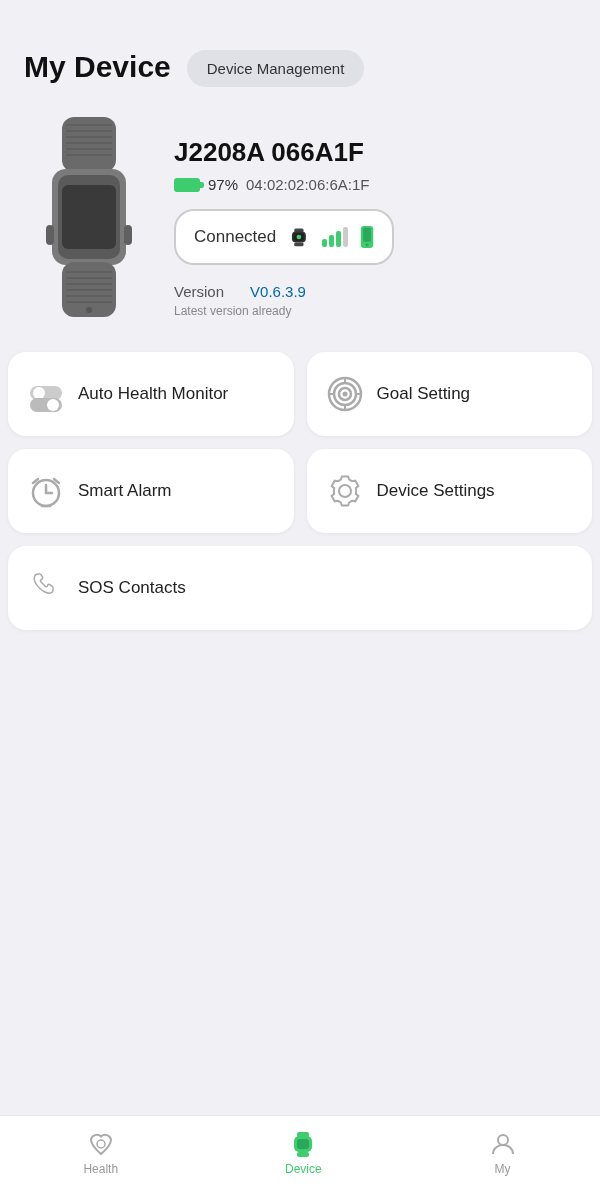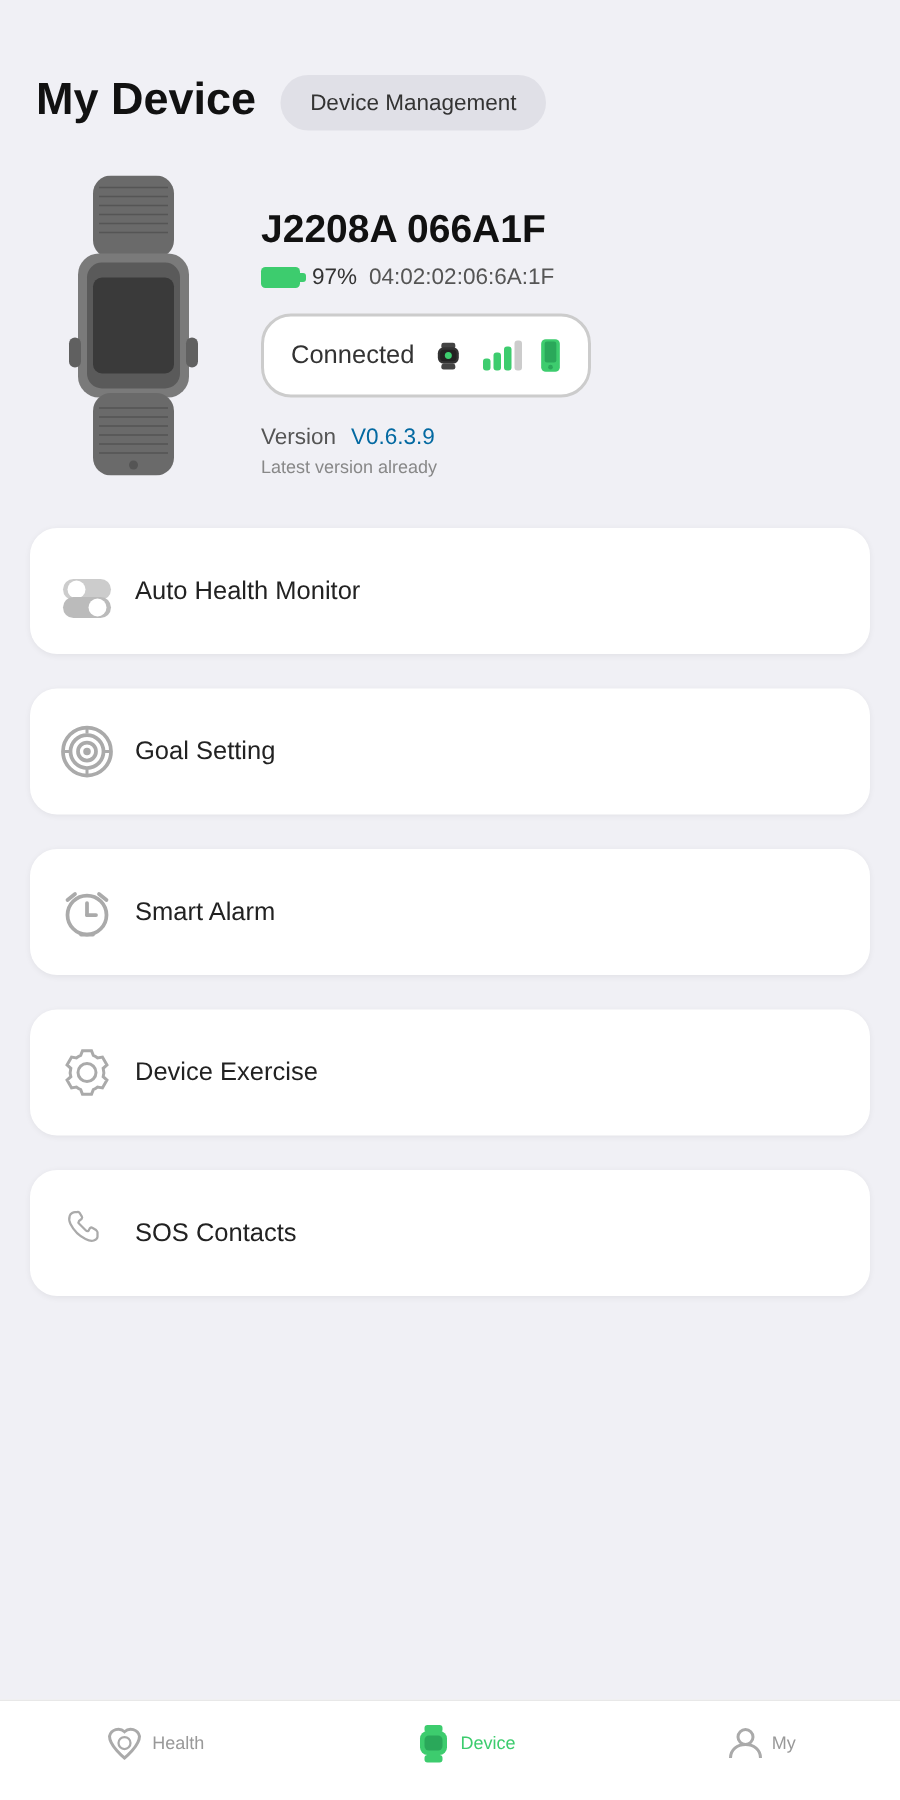"Version" .version-row { gap: 10px -> 26px }
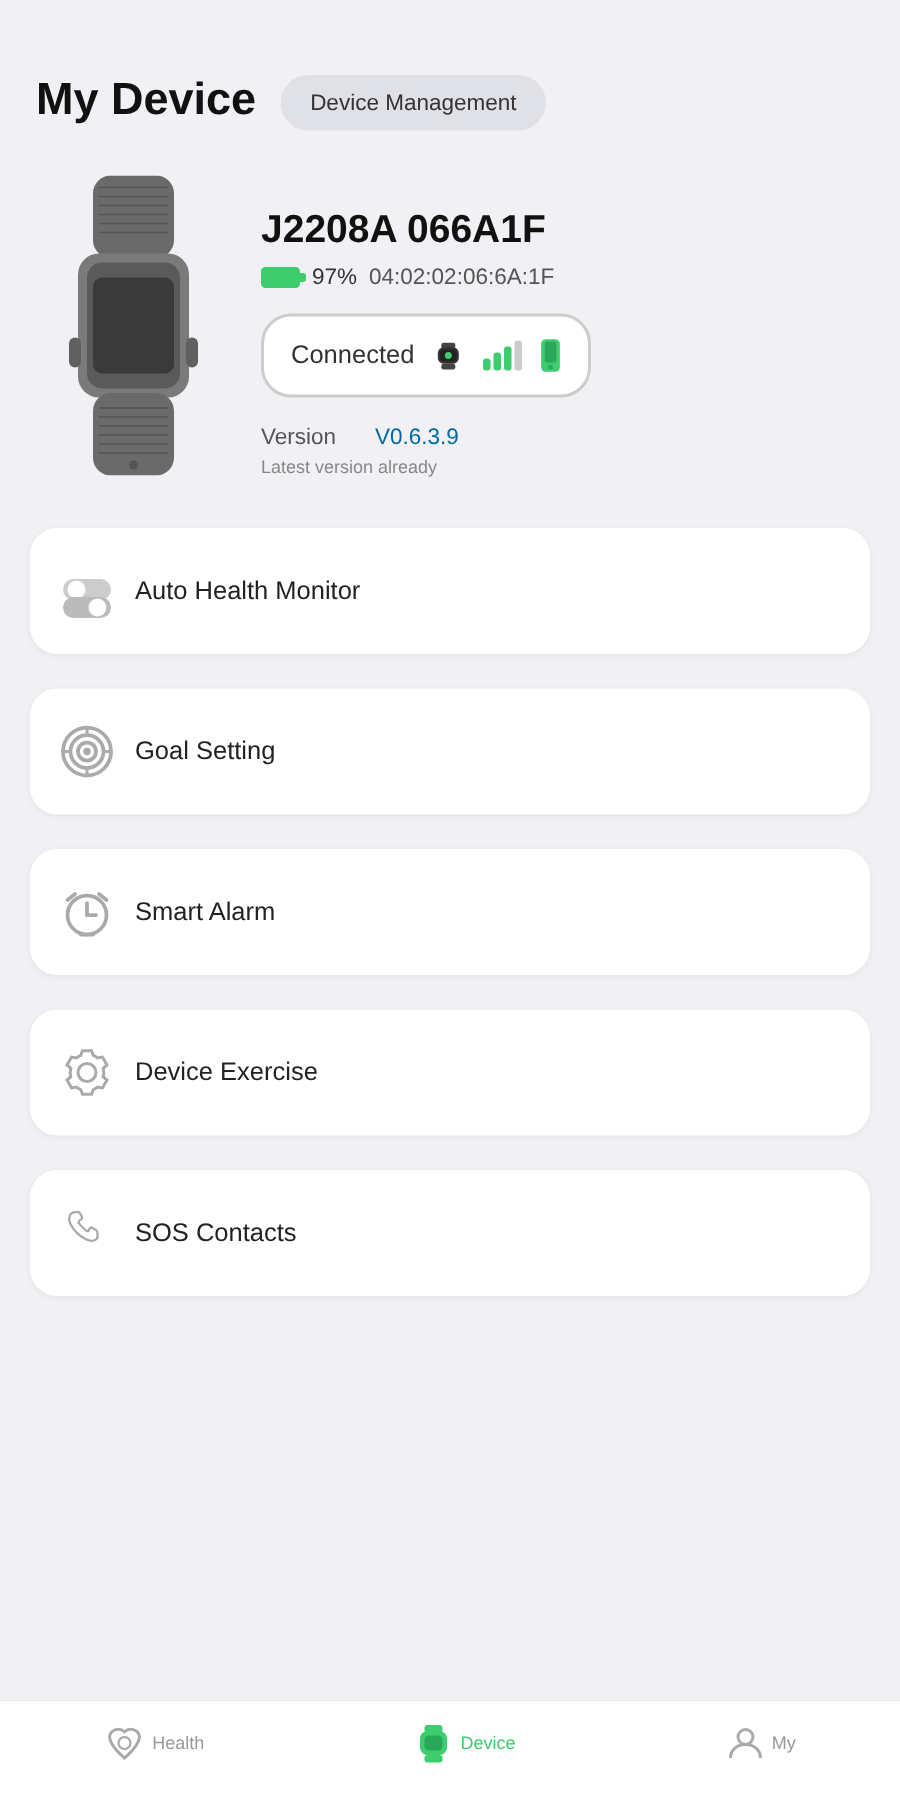"Auto Health Monitor" .menu-grid { gap: 23px -> 13px; grid-template-columns: 1fr -> 1fr 1fr; padding: 10px 20px -> 10px 8px }
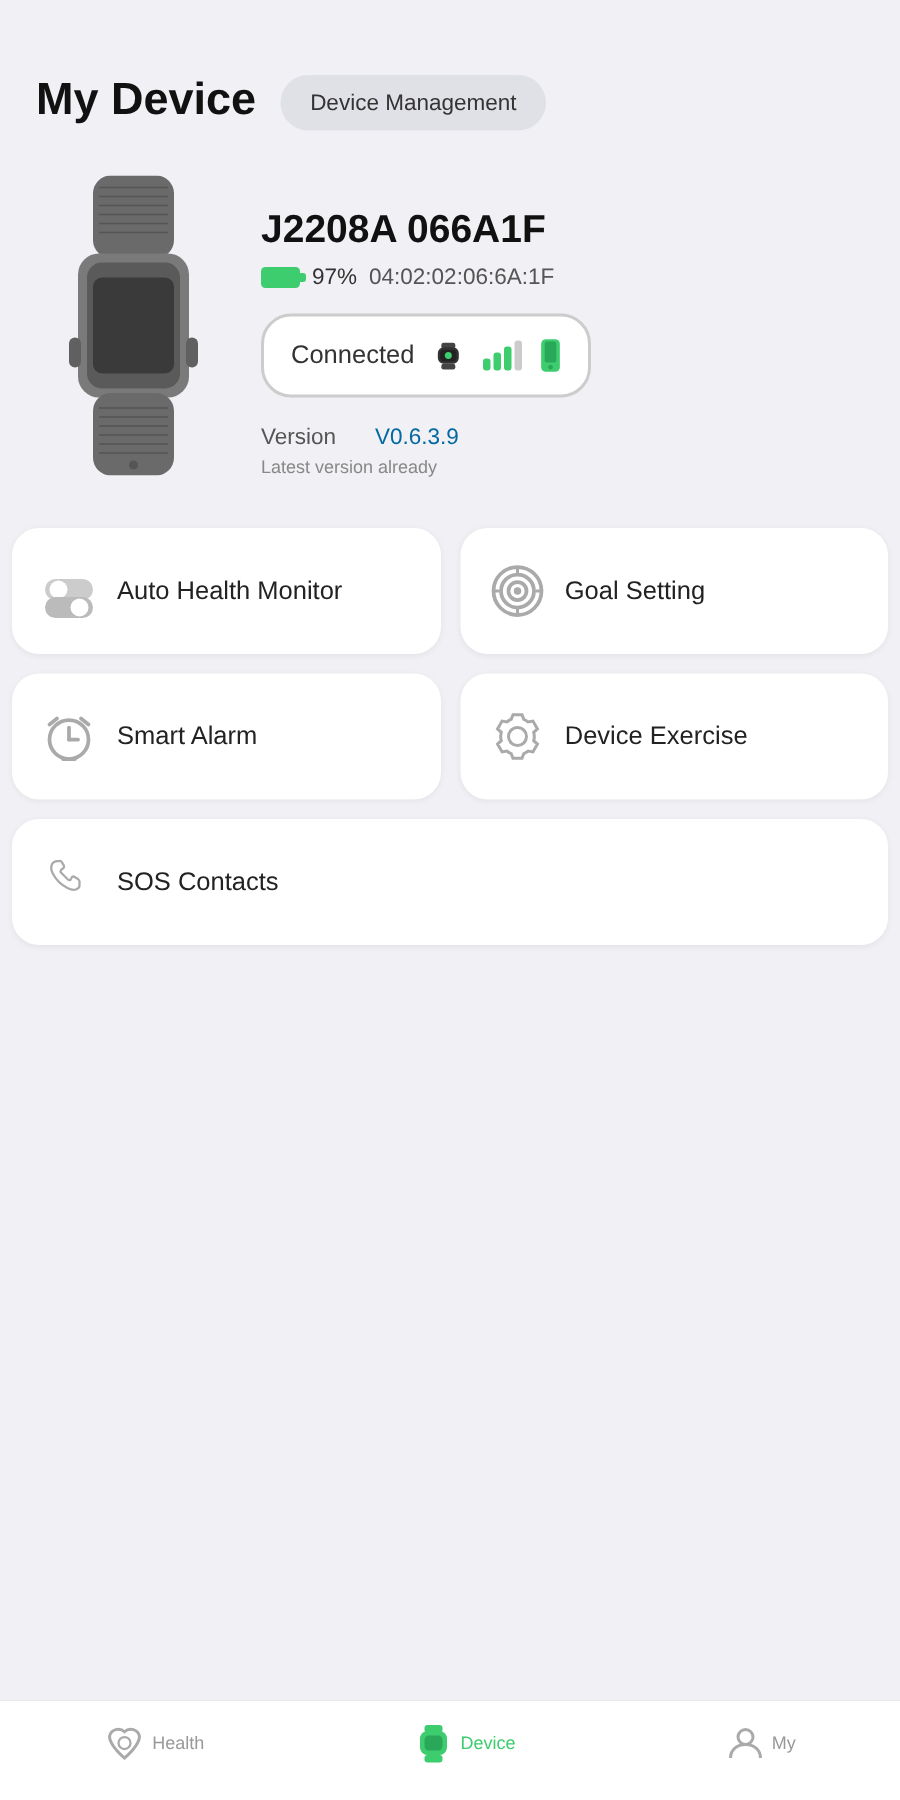"Device Exercise" span.menu-label { text: Exercise -> Settings }
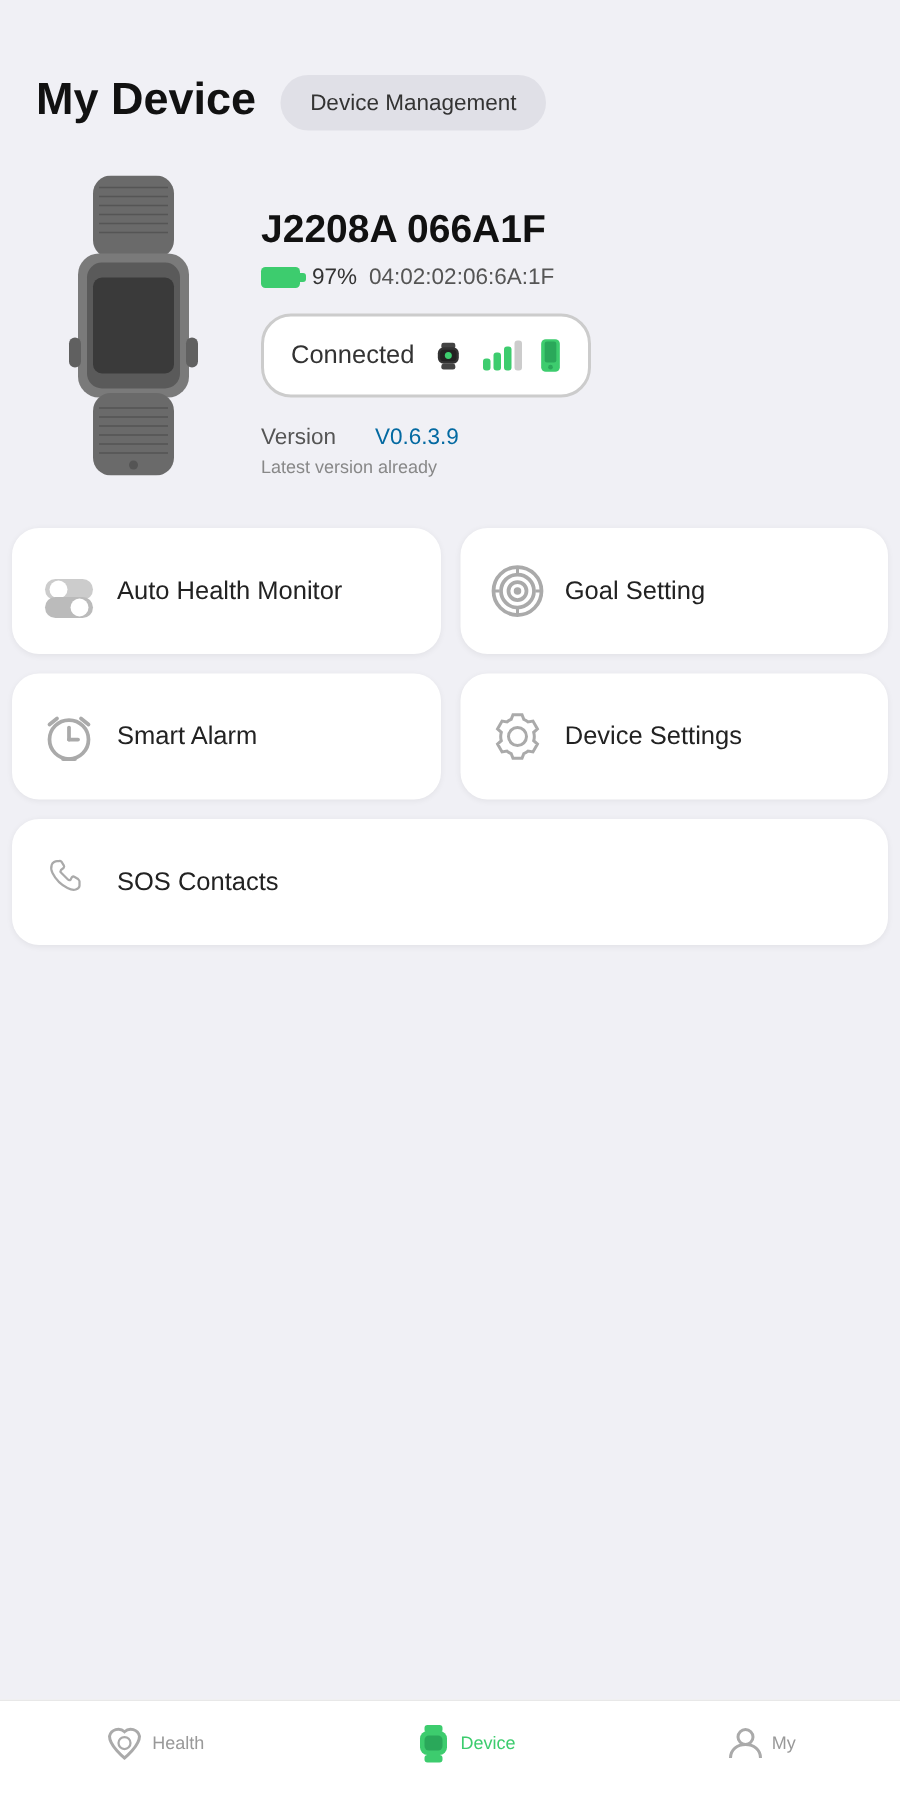"Health" .nav-item { flex-direction: row -> column }
